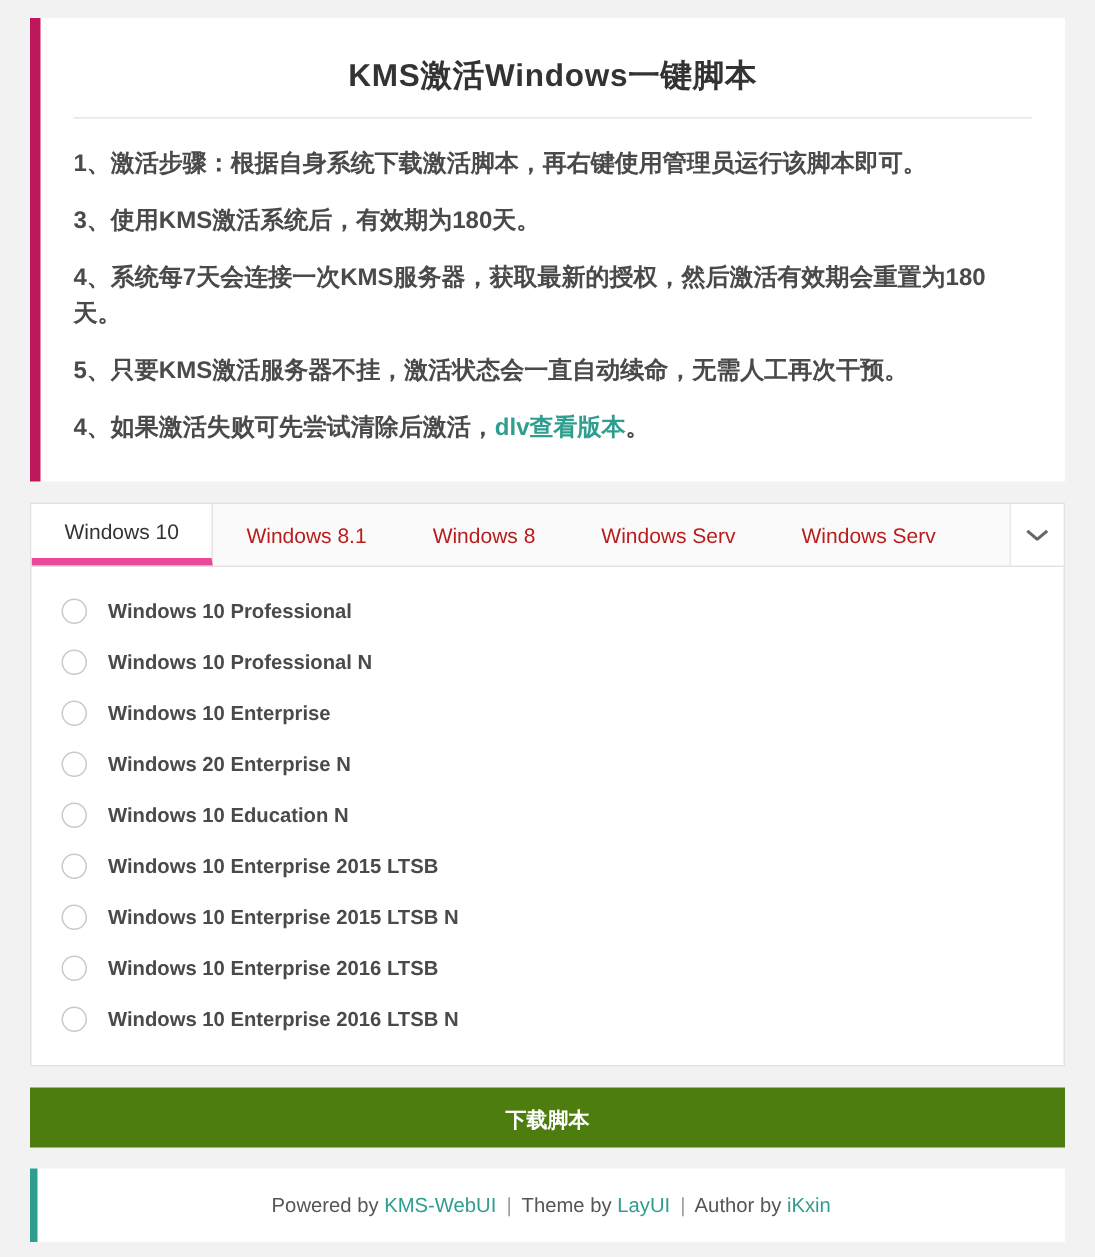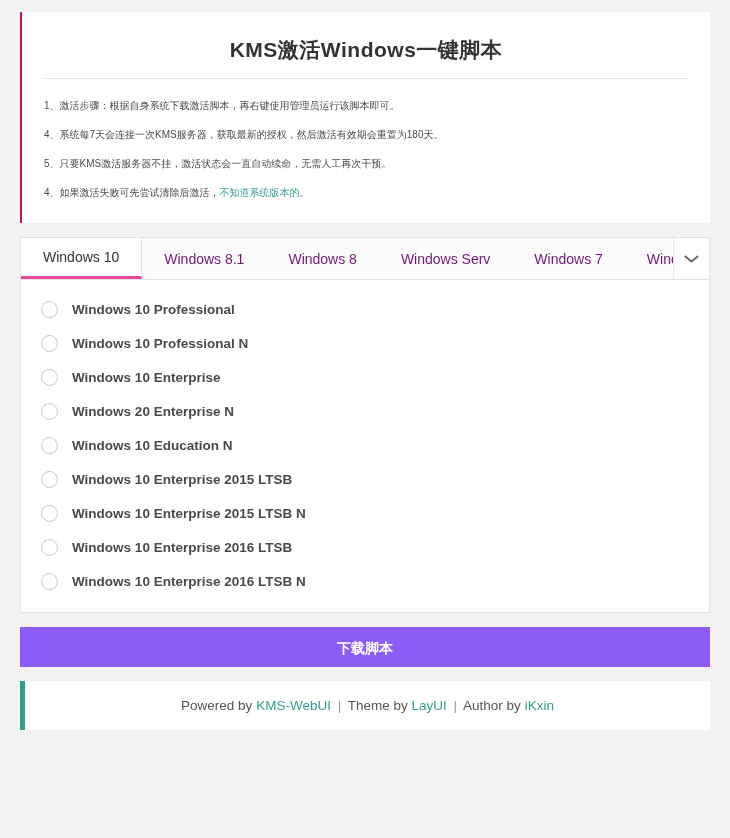"KMS激活Windows一键脚本" .header-card { border-left: 2px solid #be185d -> 7px solid #be185d }
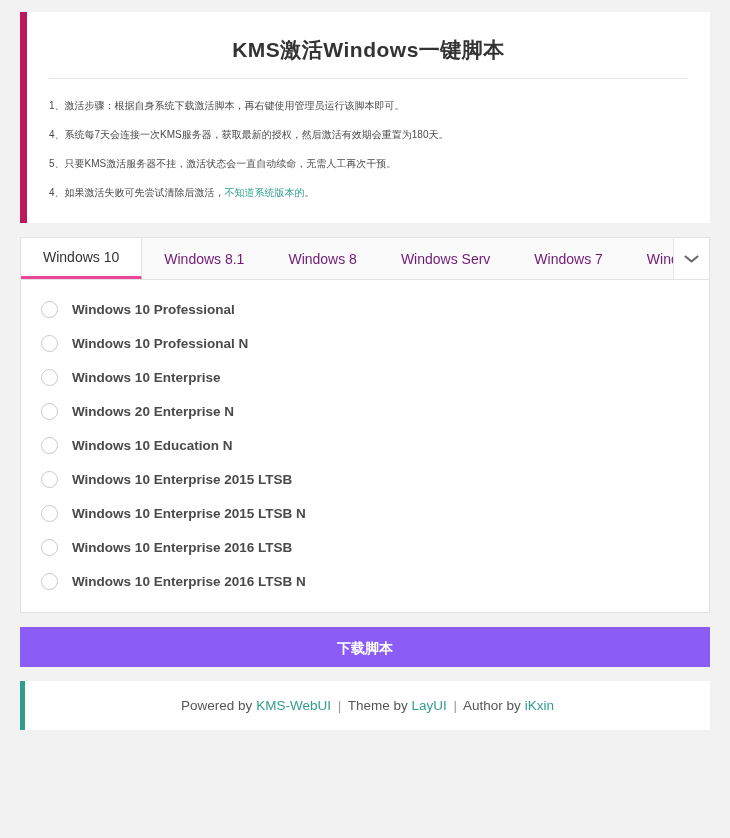"1、激活步骤：根据自身系统下载激活脚本，再右键使用管理员运行该脚本即可。" .step { font-size: 10px -> 16px; font-weight: none -> bold }
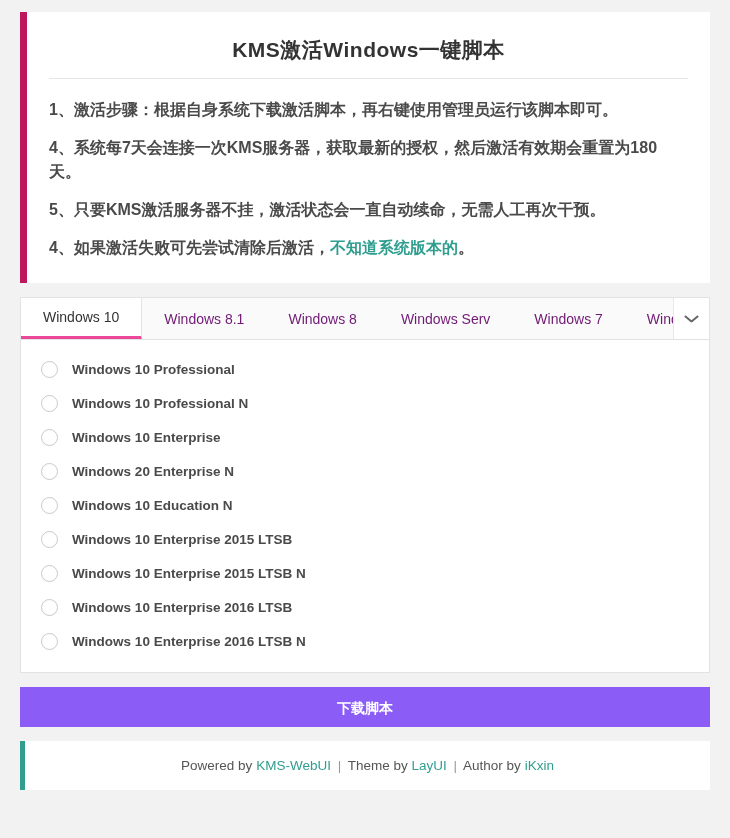"3、使用KMS激活系统后，有效期为180天。" div.step { html: none -> <div><span>3、使用KMS激活系统后，有效期为180天。</span></div> }
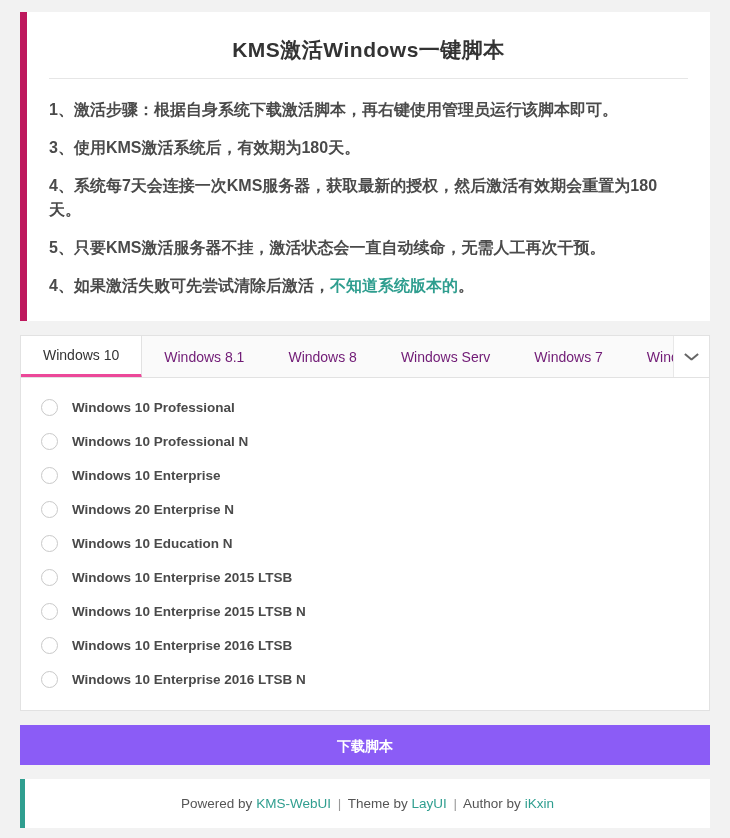"不知道系统版本的" a { text: 不知道系统版本的 -> dlv查看版本 }
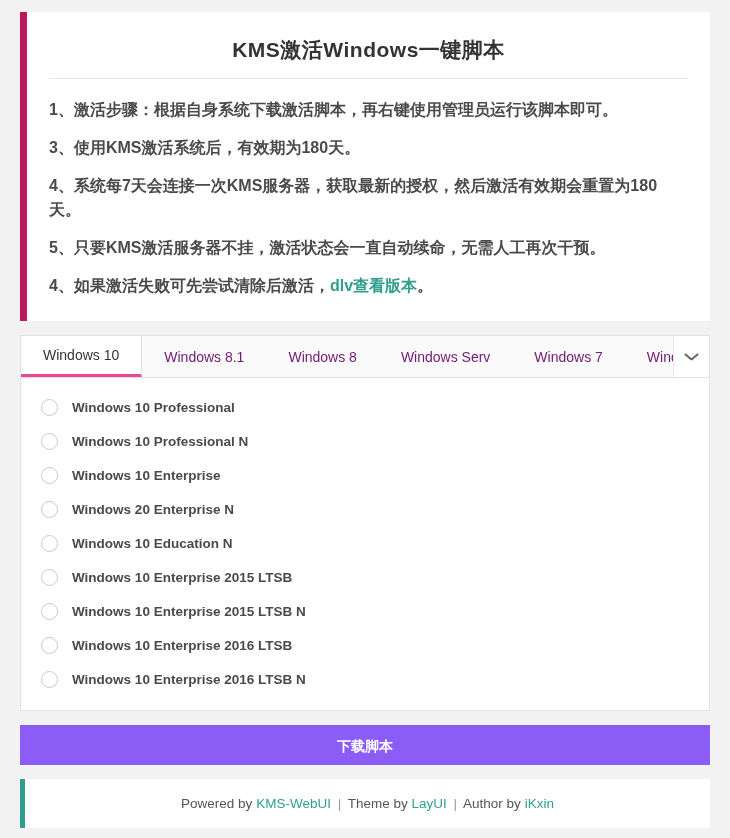"Windows 10" .tab.active { border-bottom: 4px solid #ec4899 -> 6px solid #ec4899 }
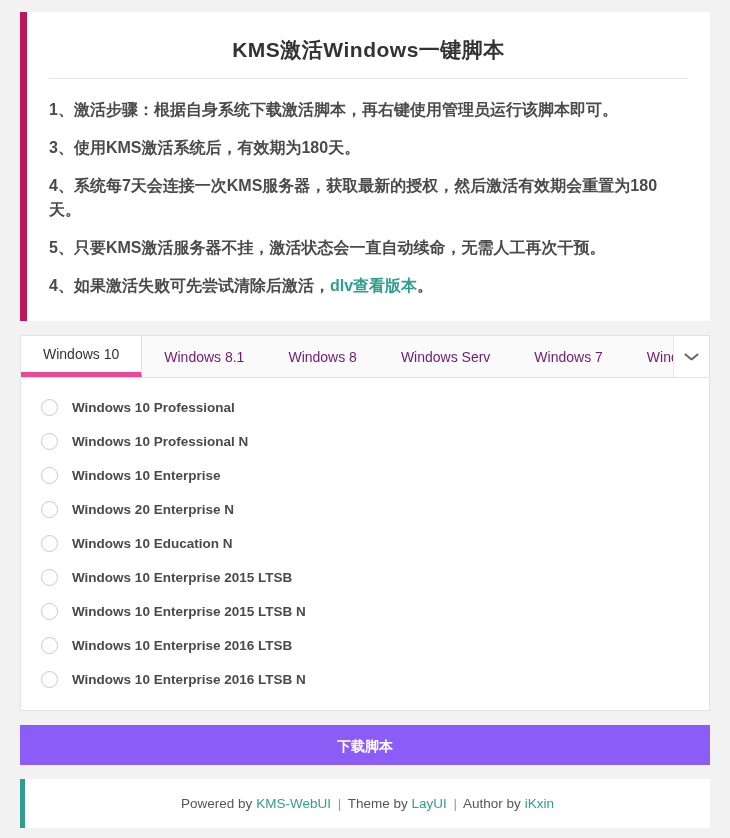"Windows 8.1" .tab { color: #701a75 -> #b91c1c }
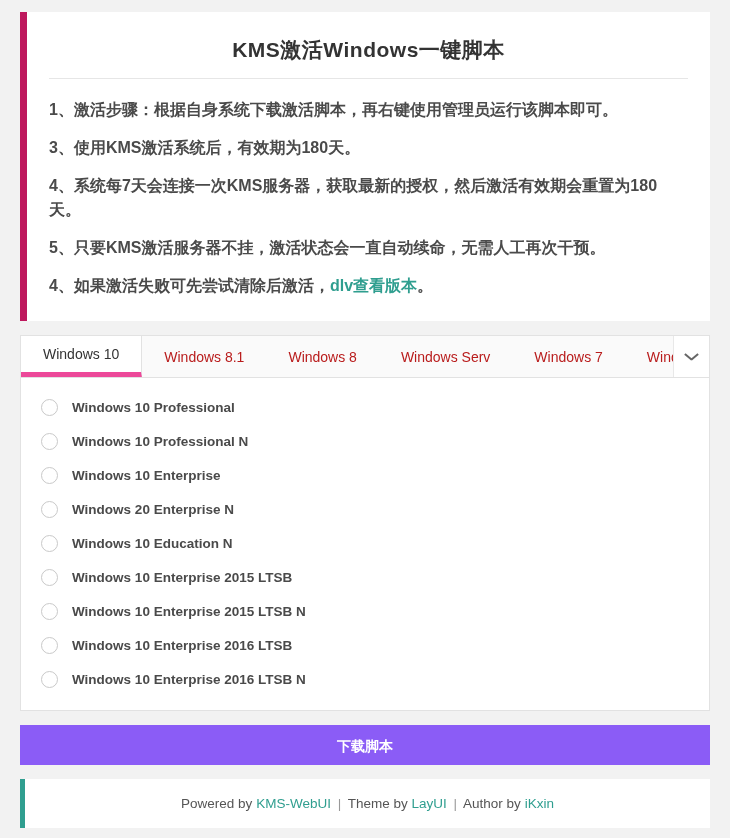"Windows 7" div.tab { html: <div> <span>Windows 7</span> </div> -> none }
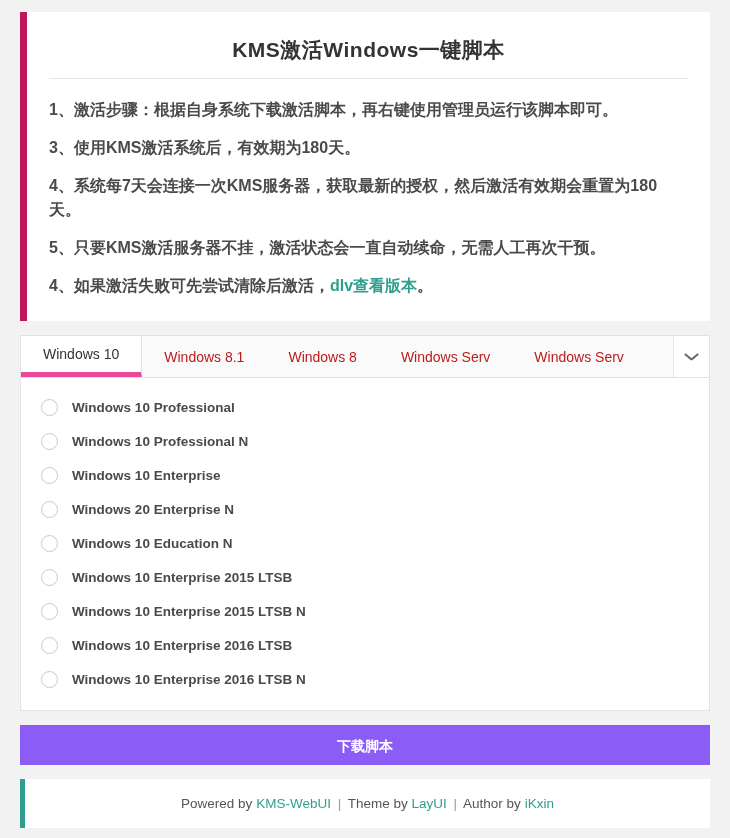"下载脚本" .download-btn { background: #8b5cf6 -> #4d7c0f }
